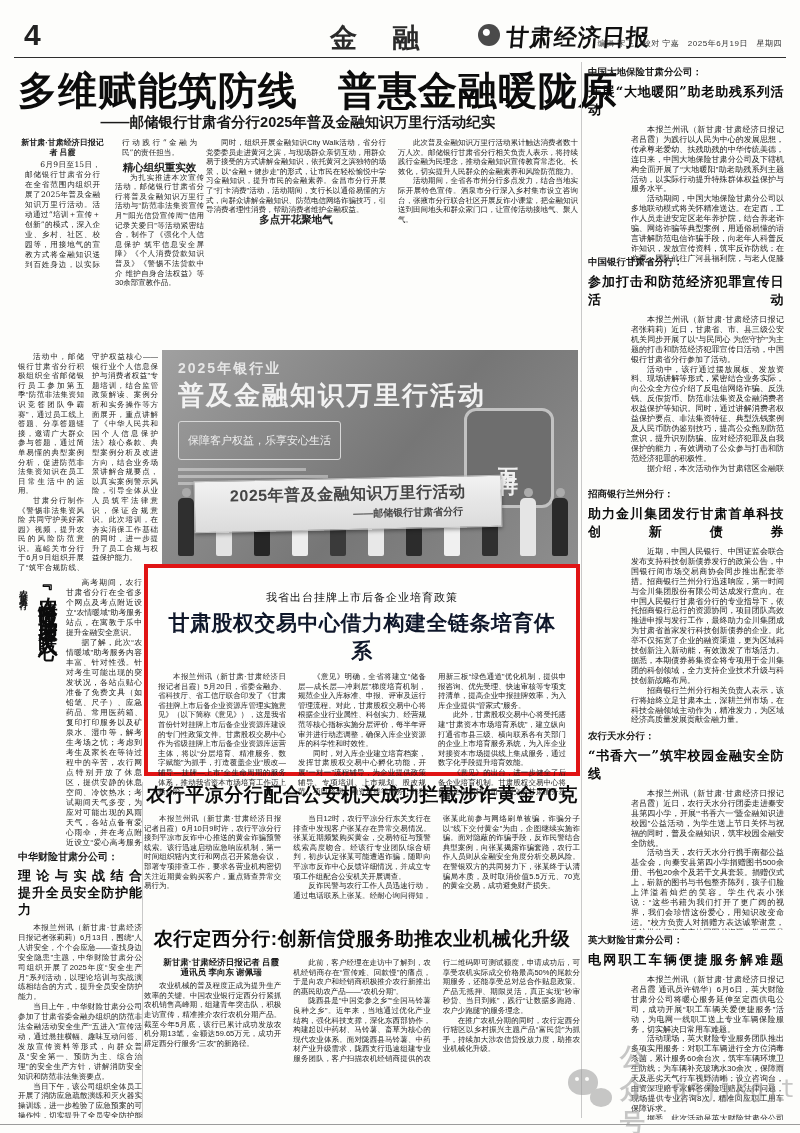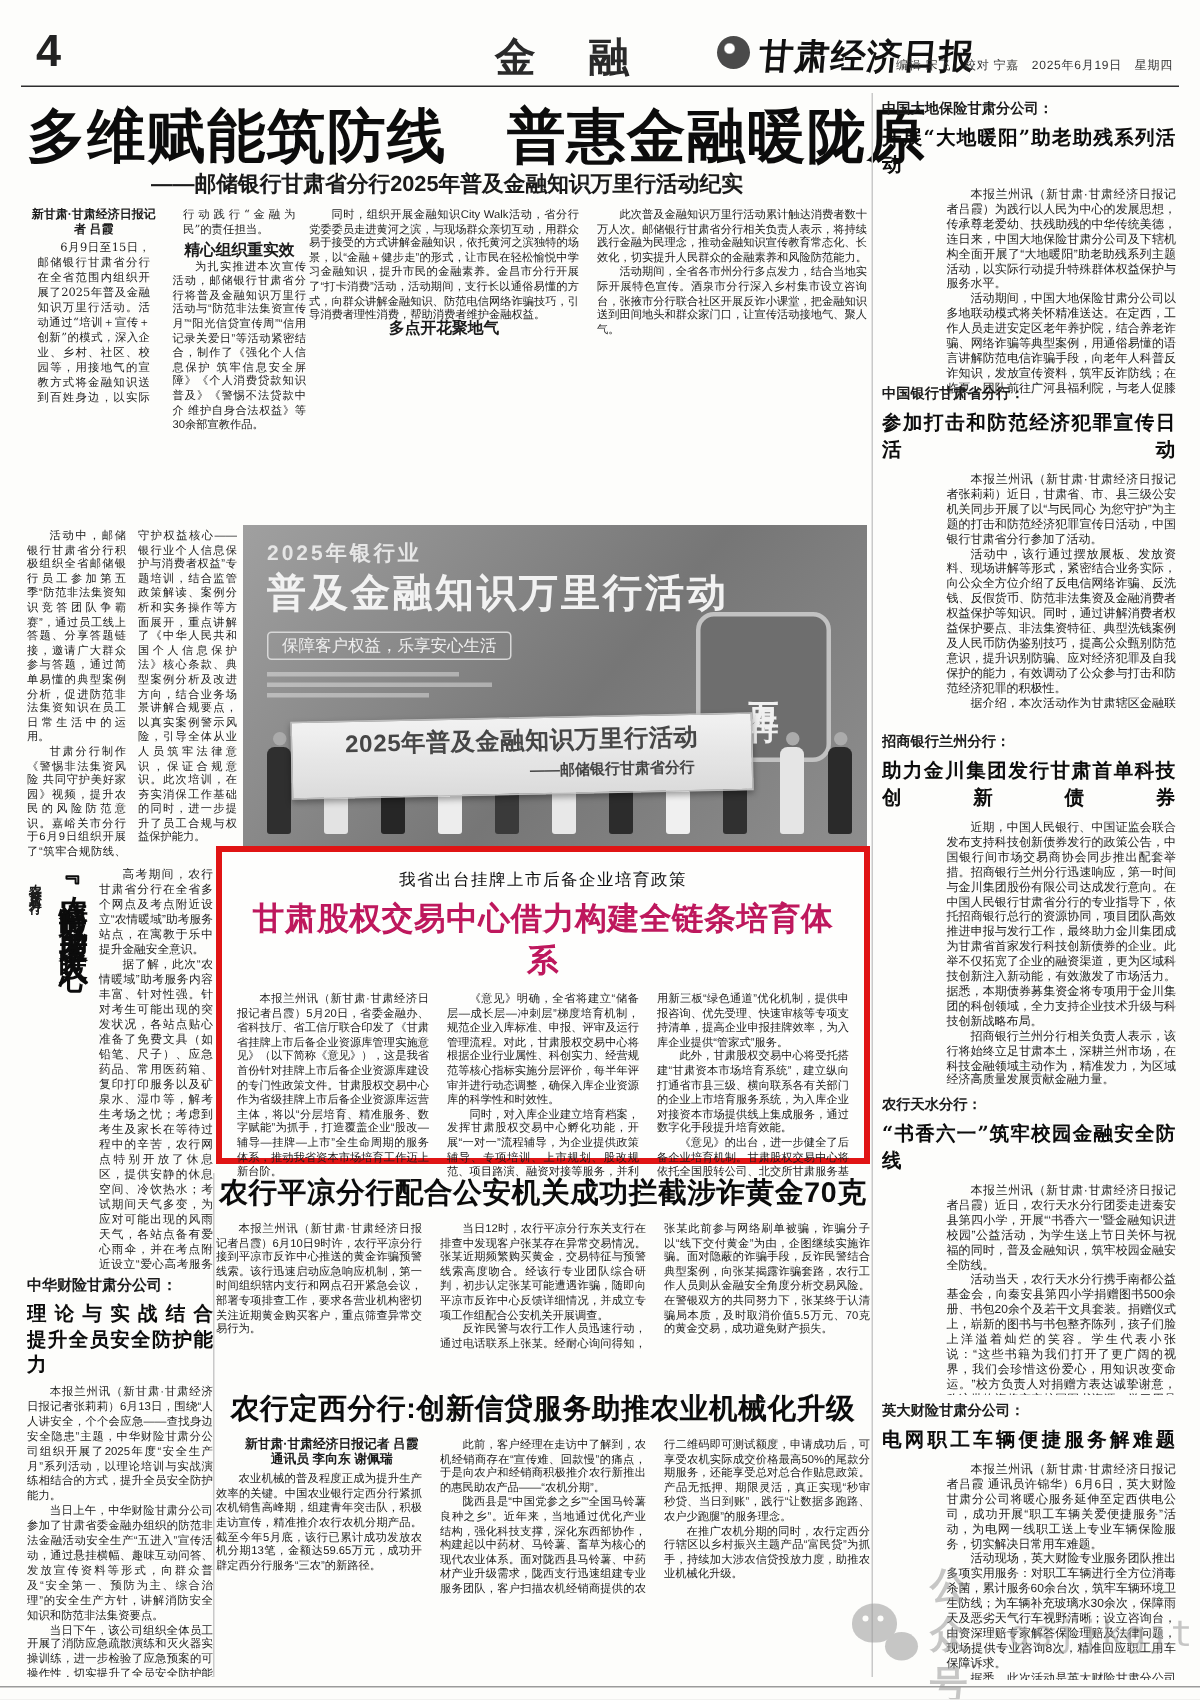"保障客户权益，乐享安心生活" .badge { padding: 1px 9px -> 11px 9px }
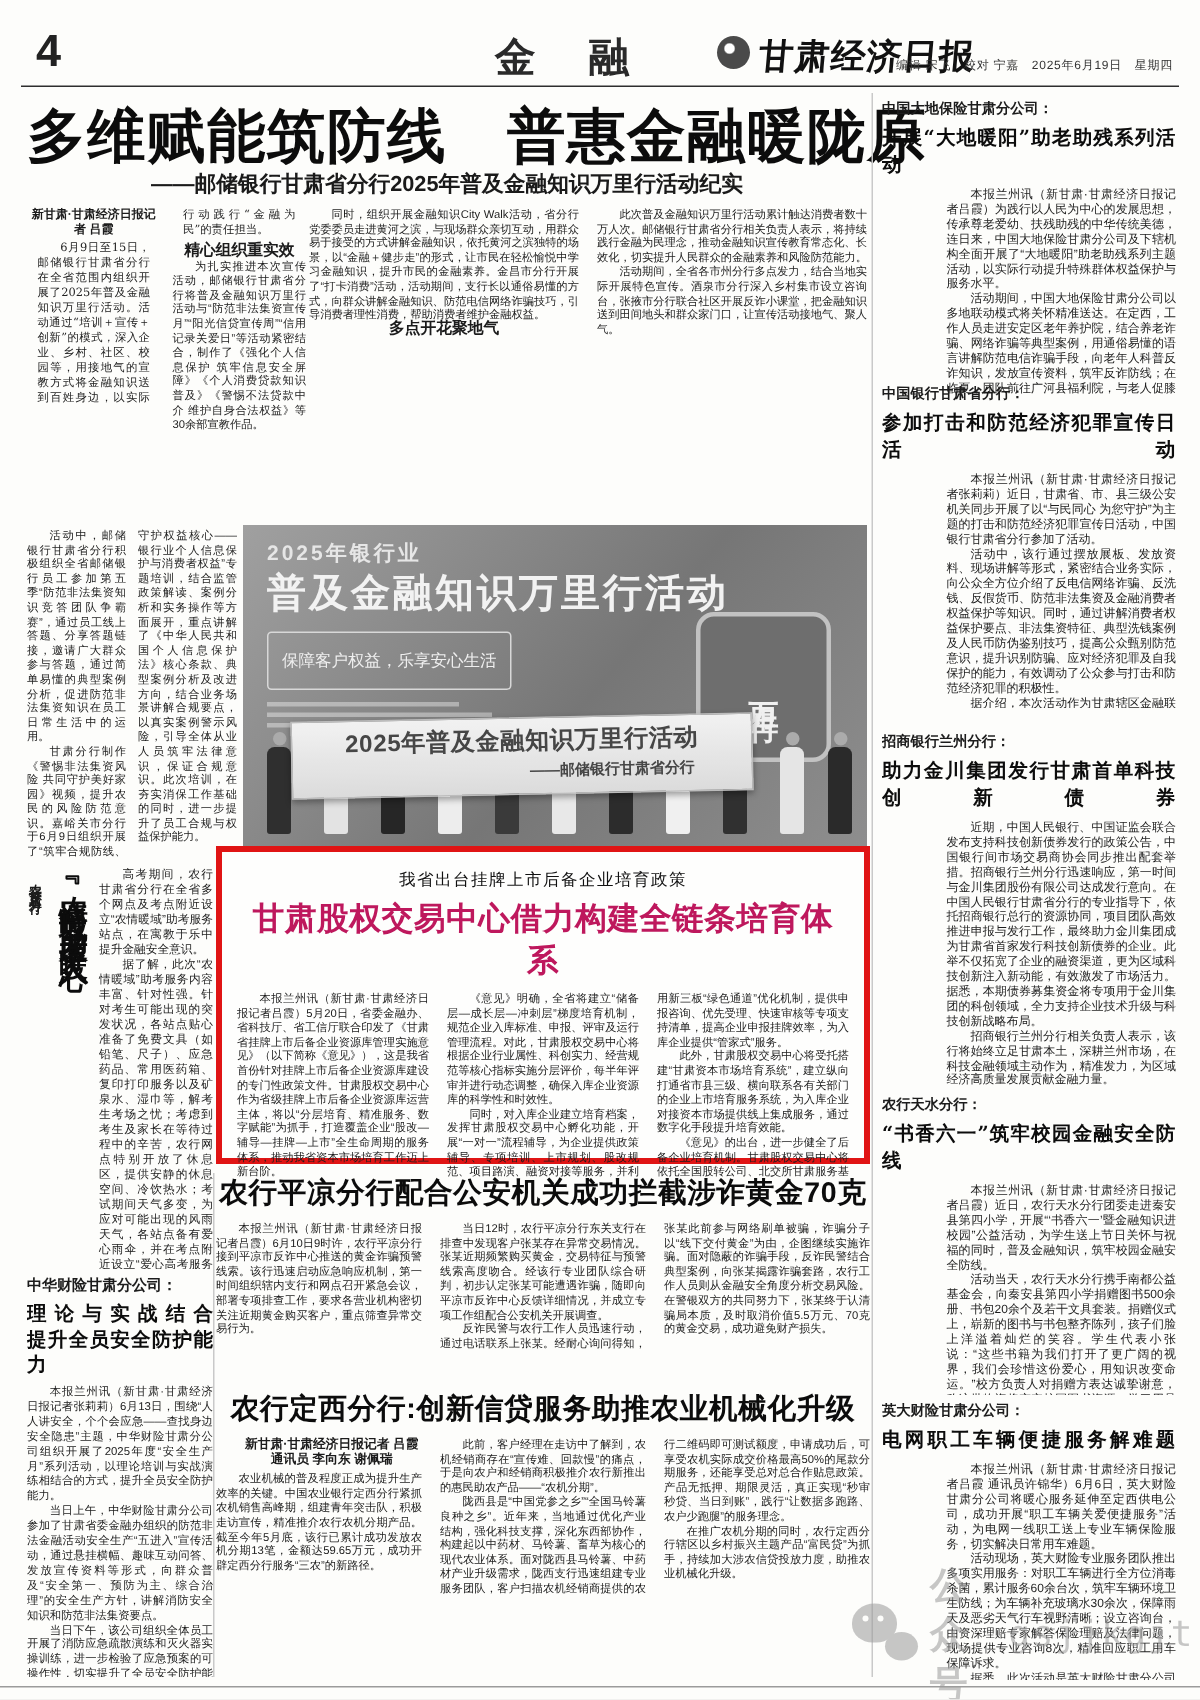"我省出台挂牌上市后备企业培育政策" #redbox { padding: 11px 10px 4px -> 22px 10px 4px }
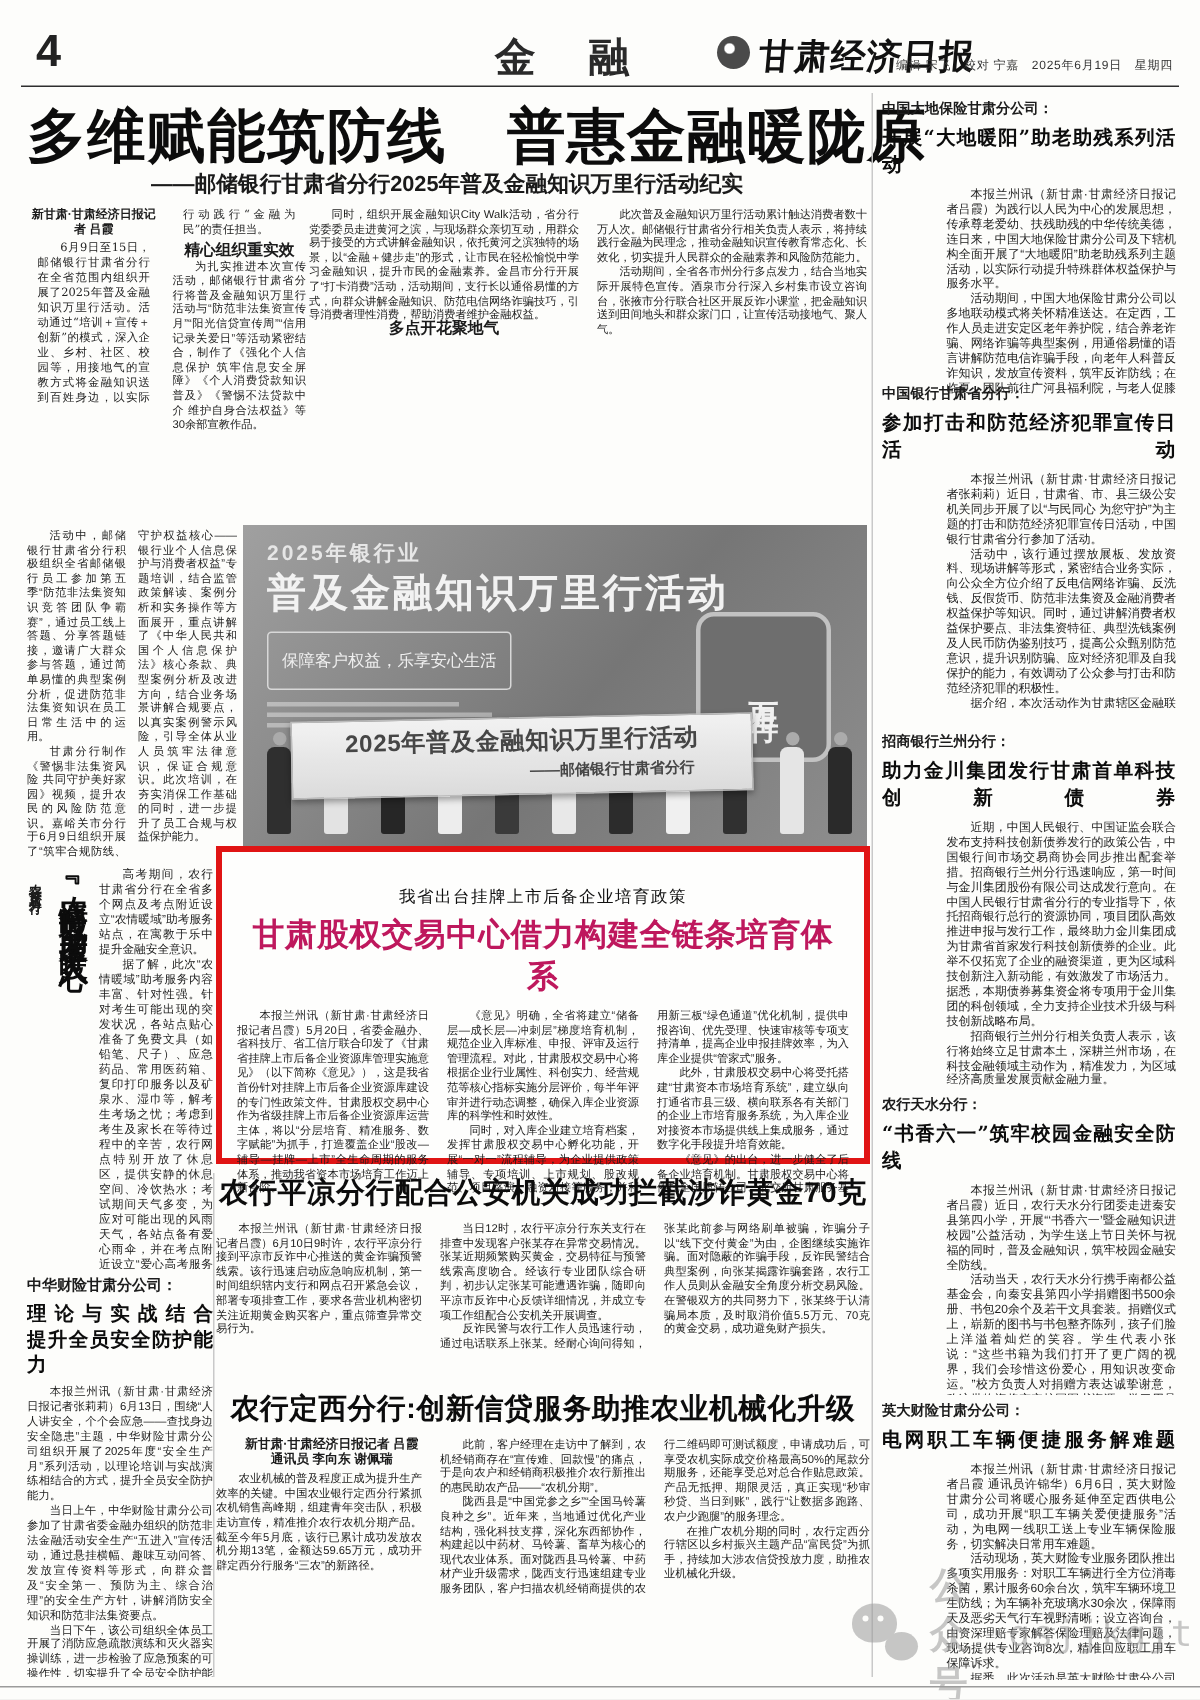"甘肃股权交易中心借力构建全链条培育体系" .rb-hl { color: #be185d -> #0f172a }
